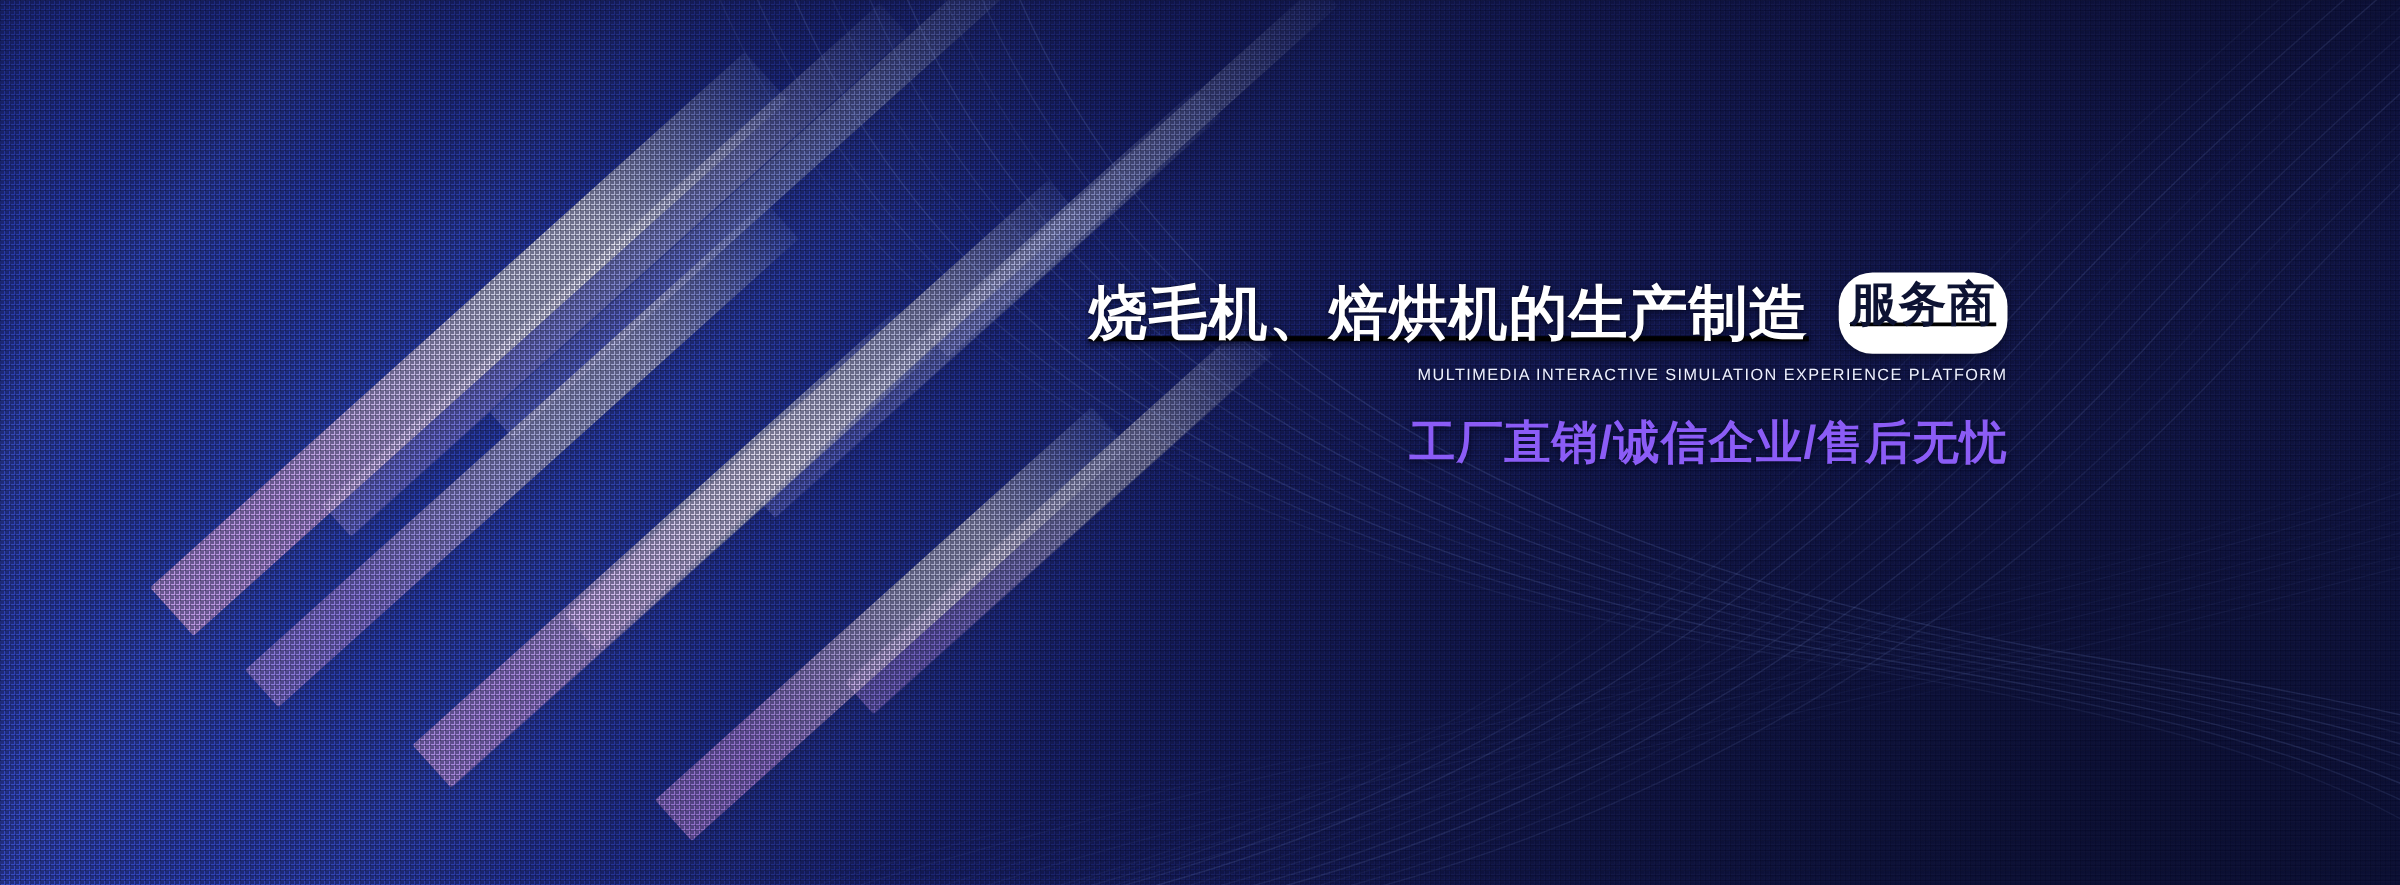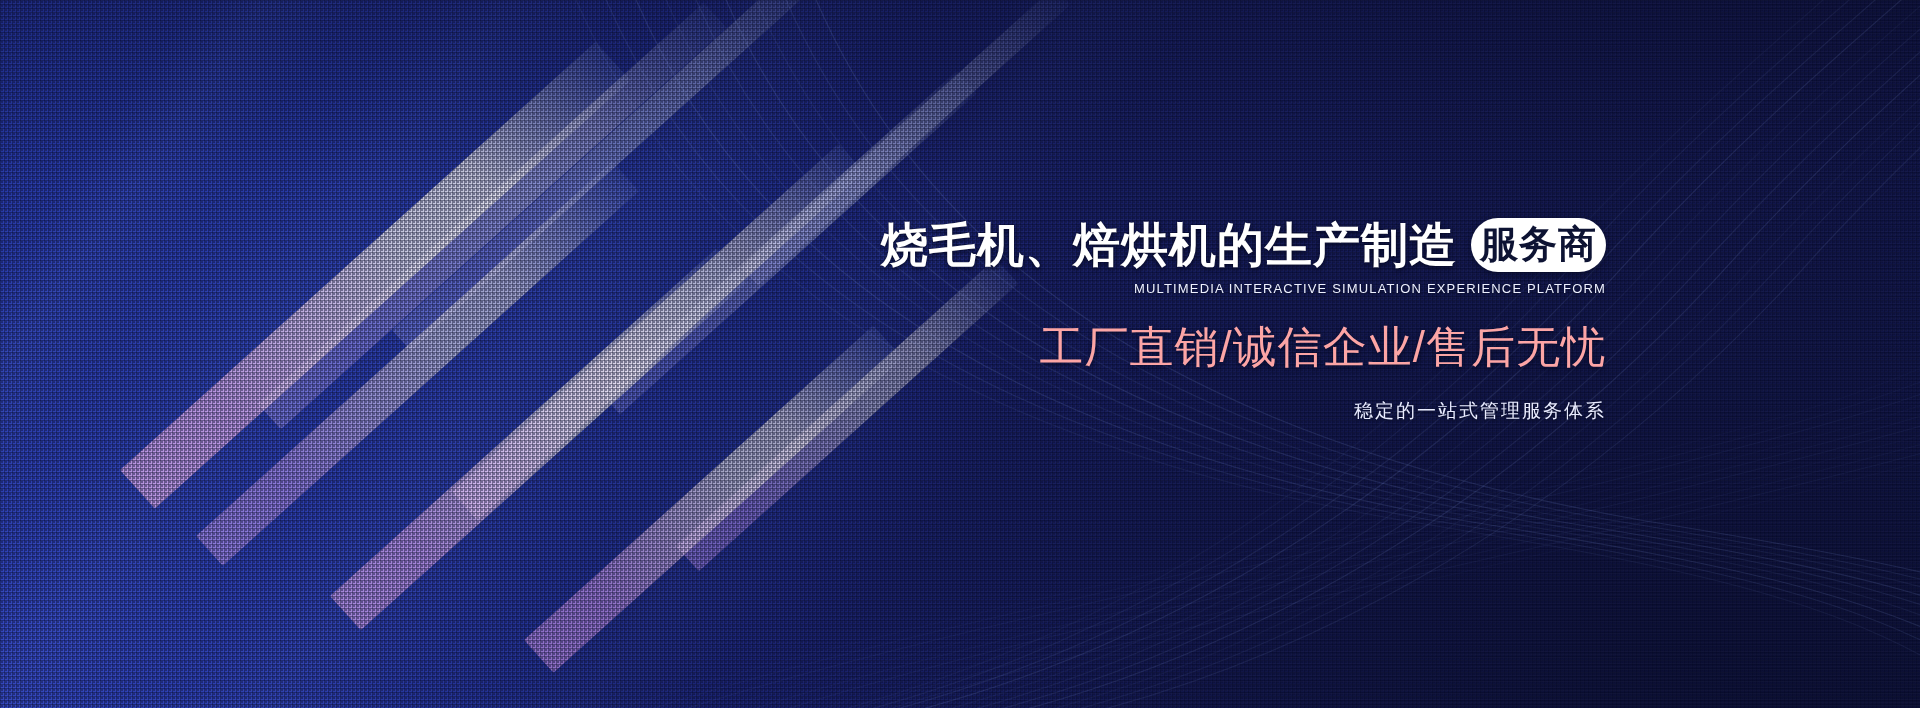"烧毛机、焙烘机的生产制造" .headline-row { gap: 14px -> 24px; text-decoration: none -> underline }
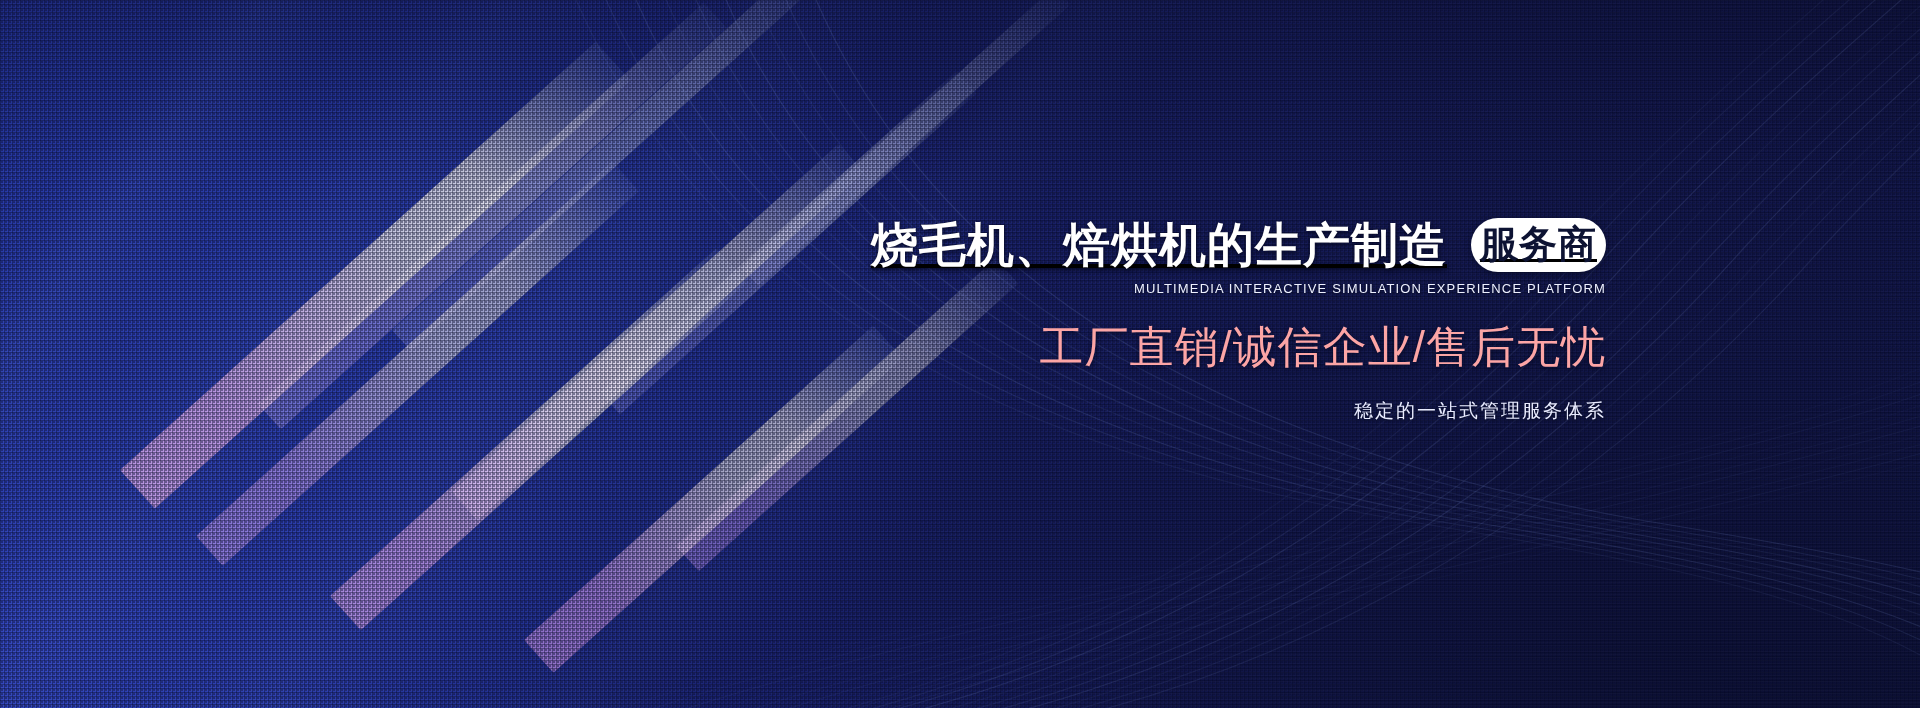"服务商" #headline-badge { padding: 7px 9px 9px 9px -> 7px 9px 20px 9px }
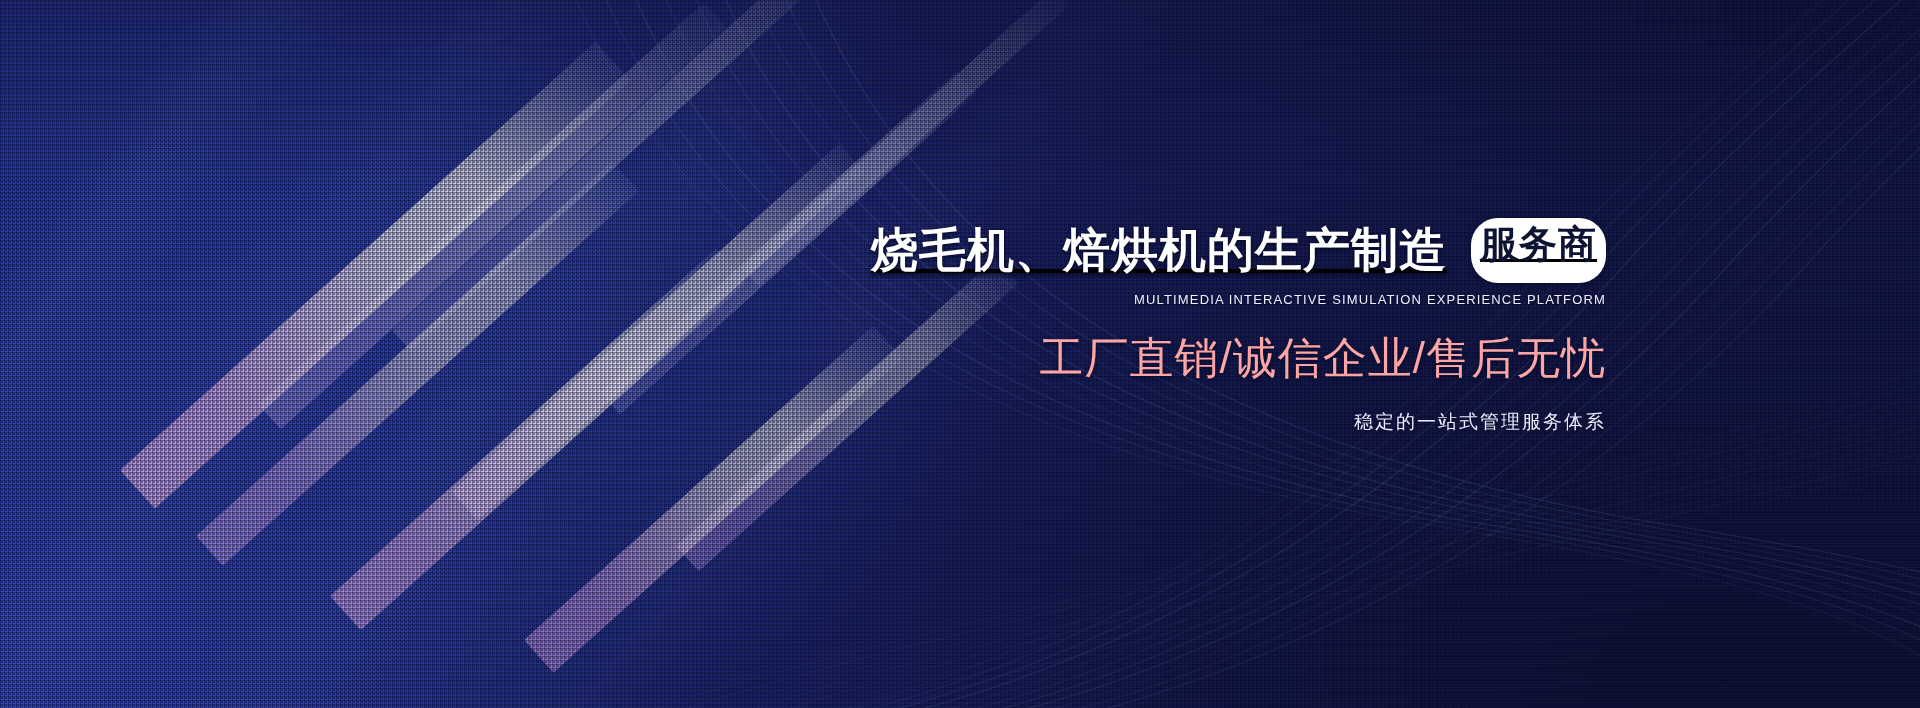"工厂直销/诚信企业/售后无忧" #tagline { color: #fca5a5 -> #8b5cf6; font-size: 44px -> 37px; font-weight: normal -> bold }
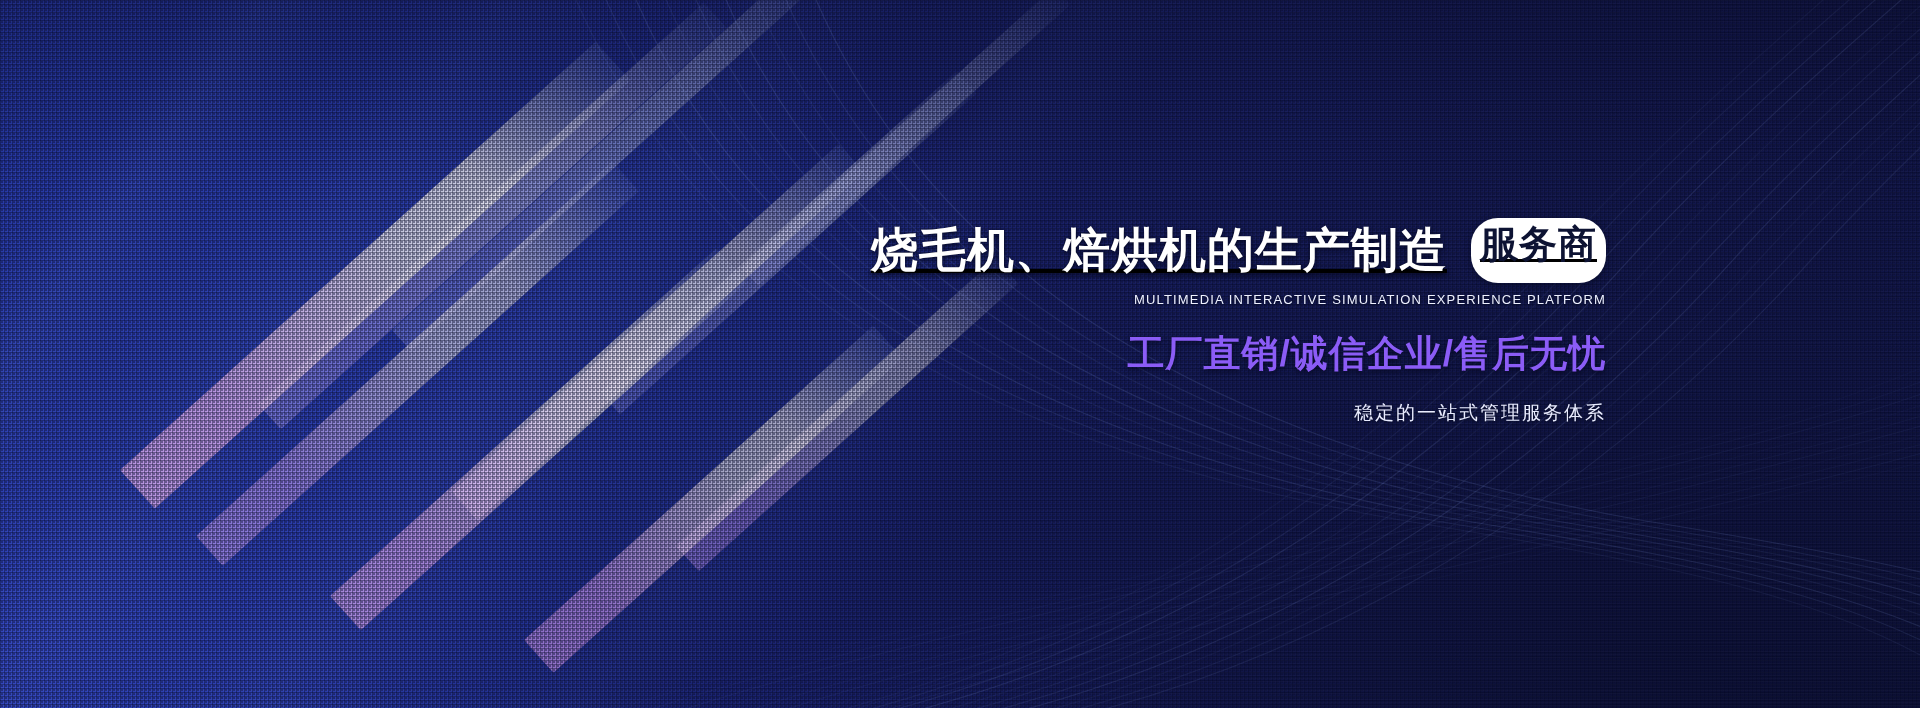"稳定的一站式管理服务体系" div { html: <div>稳定的一站式管理服务体系</div> -> none }
